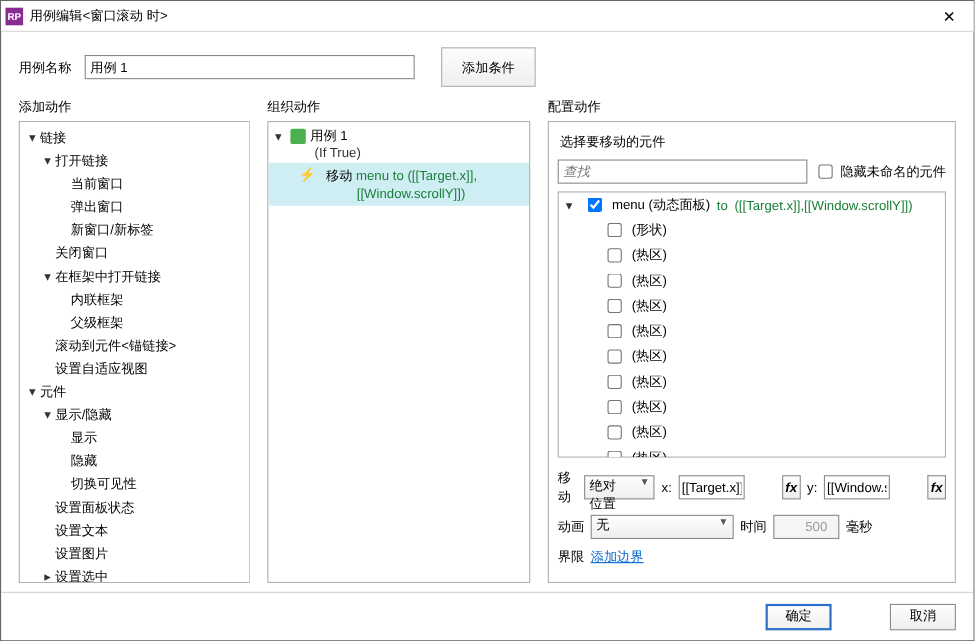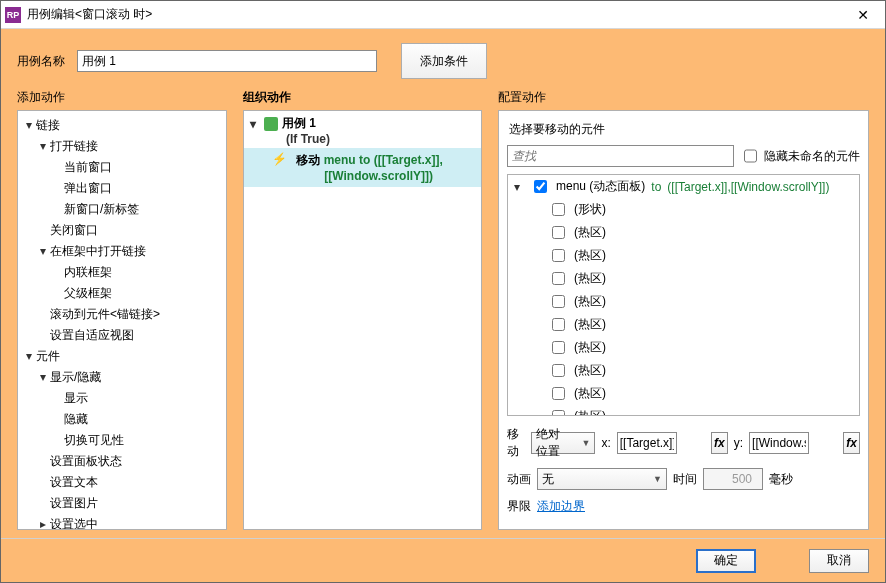"RP" .window { background: #fdba74 -> #ffffff }
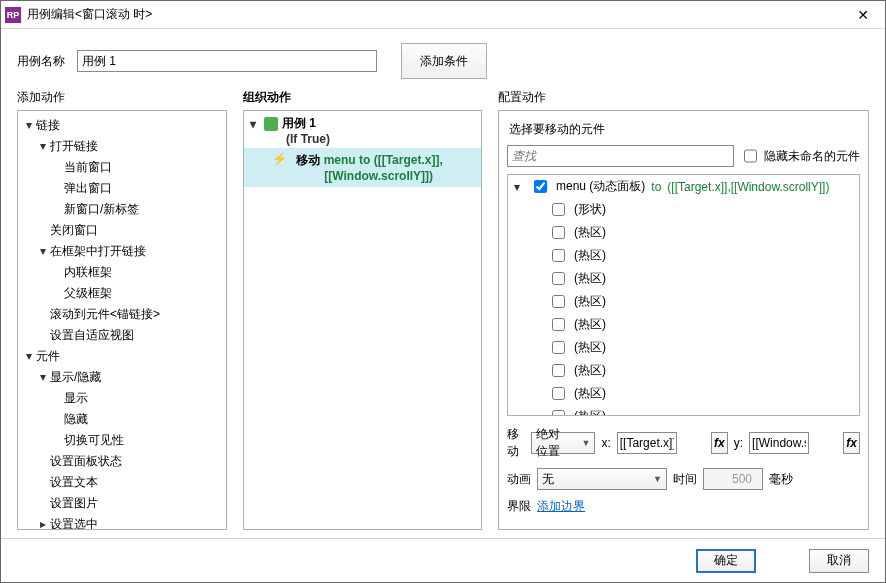"组织动作" .col2 { font-weight: bold -> none }
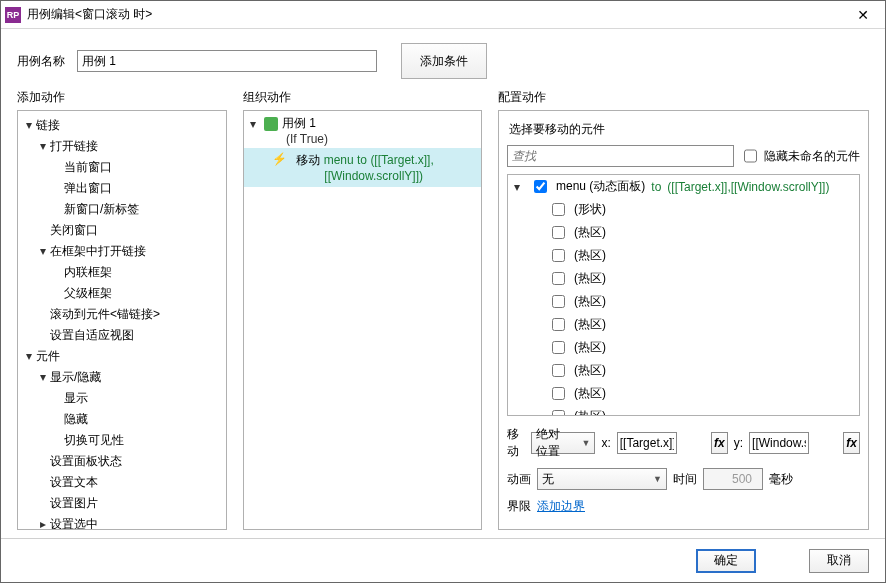"绝对位置" .cfg .dropdown-btn { align-items: center -> none }
